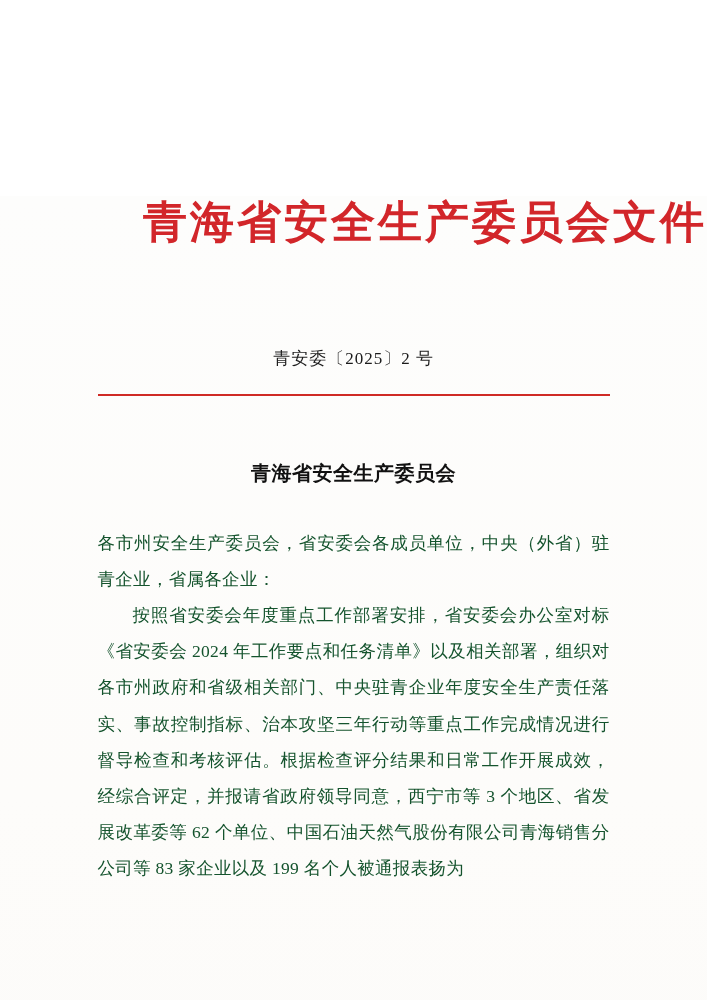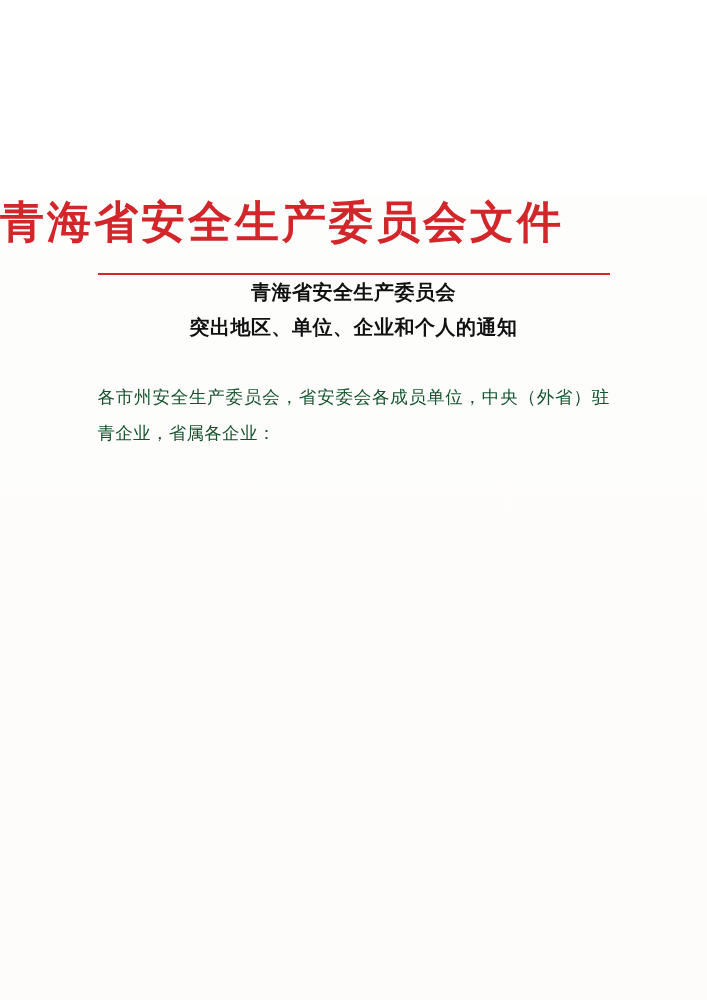"青海省安全生产委员会文件" .doc-title { text-align: left -> right }
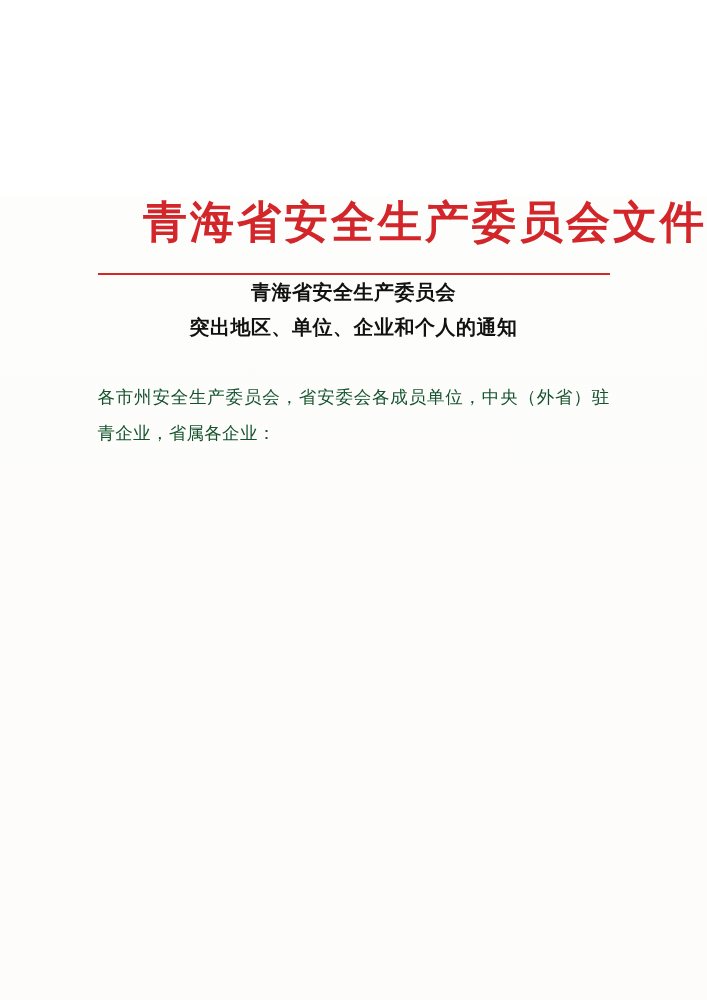"青安委〔2025〕2 号" div.doc-number { html: none -> <div>青安委〔2025〕2 号</div> }
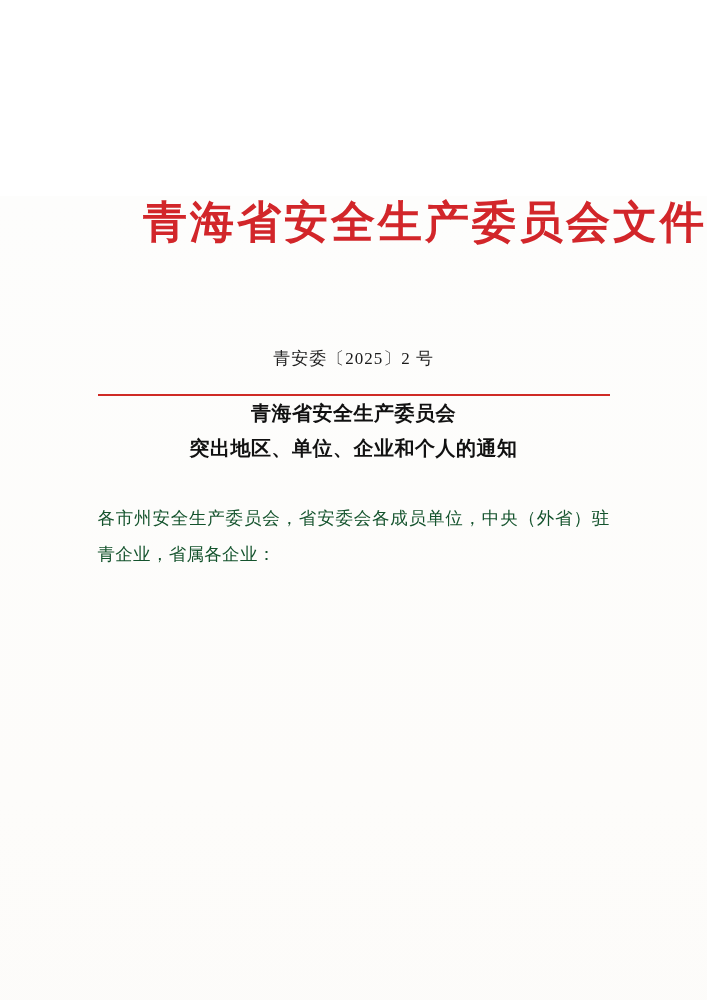"青海省安全生产委员会" .notice-title { margin-top: none -> 60px }
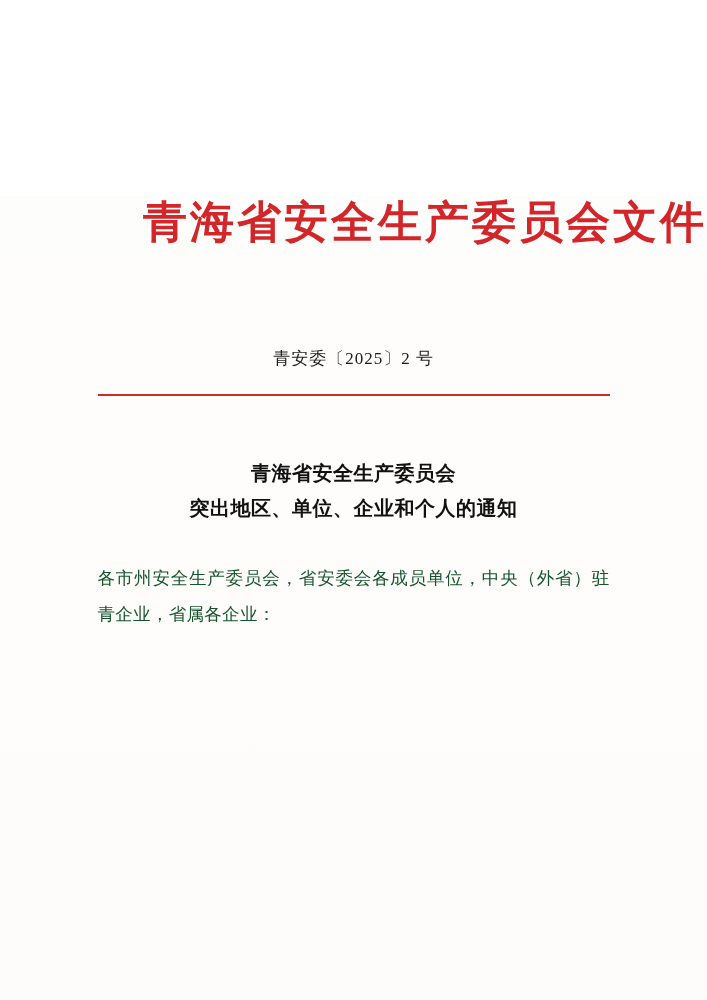"突出地区、单位、企业和个人的通知" div { html: <div>突出地区、单位、企业和个人的通知</div> -> none }
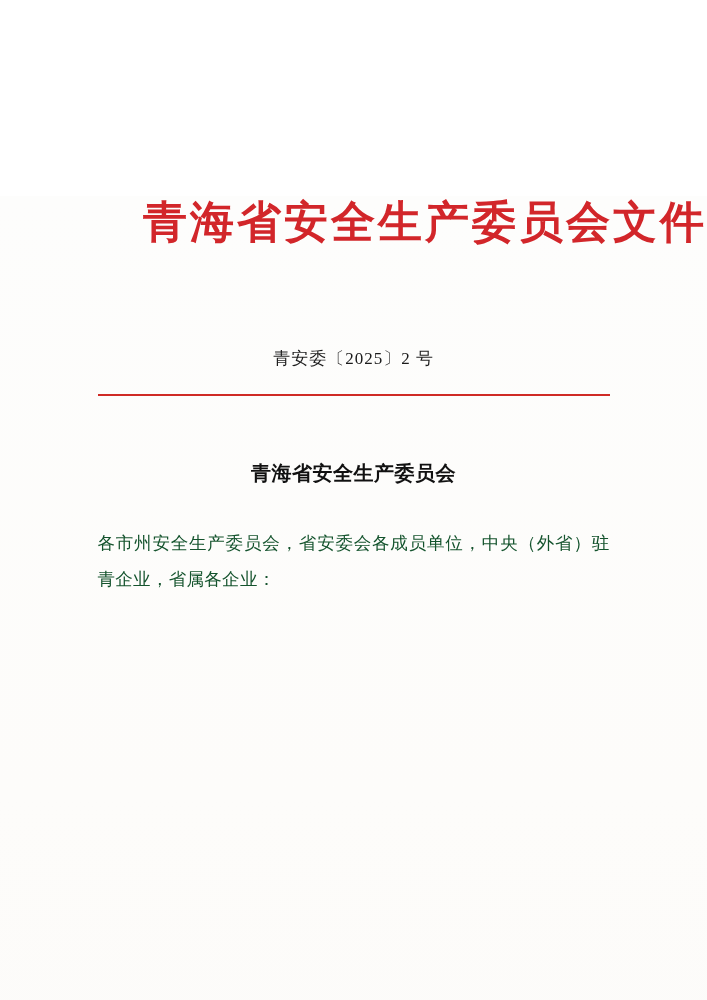"按照省安委会年度重点工作部署安排，省安委会办公室对标《省安委会 2024" p.indent { html: none -> <p>按照省安委会年度重点工作部署安排，省安委会办公室对标《省安委会 2024 年工作要点和任务清单》以及相关部署，组织对各市州政府和省级相关部门、中央驻青企业年度安全生产责任落实、事故控制指标、治本攻坚三年行动等重点工作完成情况进行督导检查和考核评估。根据检查评分结果和日常工作开展成效，经综合评定，并报请省政府领导同意，西宁市等 3 个地区、省发展改革委等 62 个单位、中国石油天然气股份有限公司青海销售分公司等 83 家企业以及 199 名个人被通报表扬为</p> }
